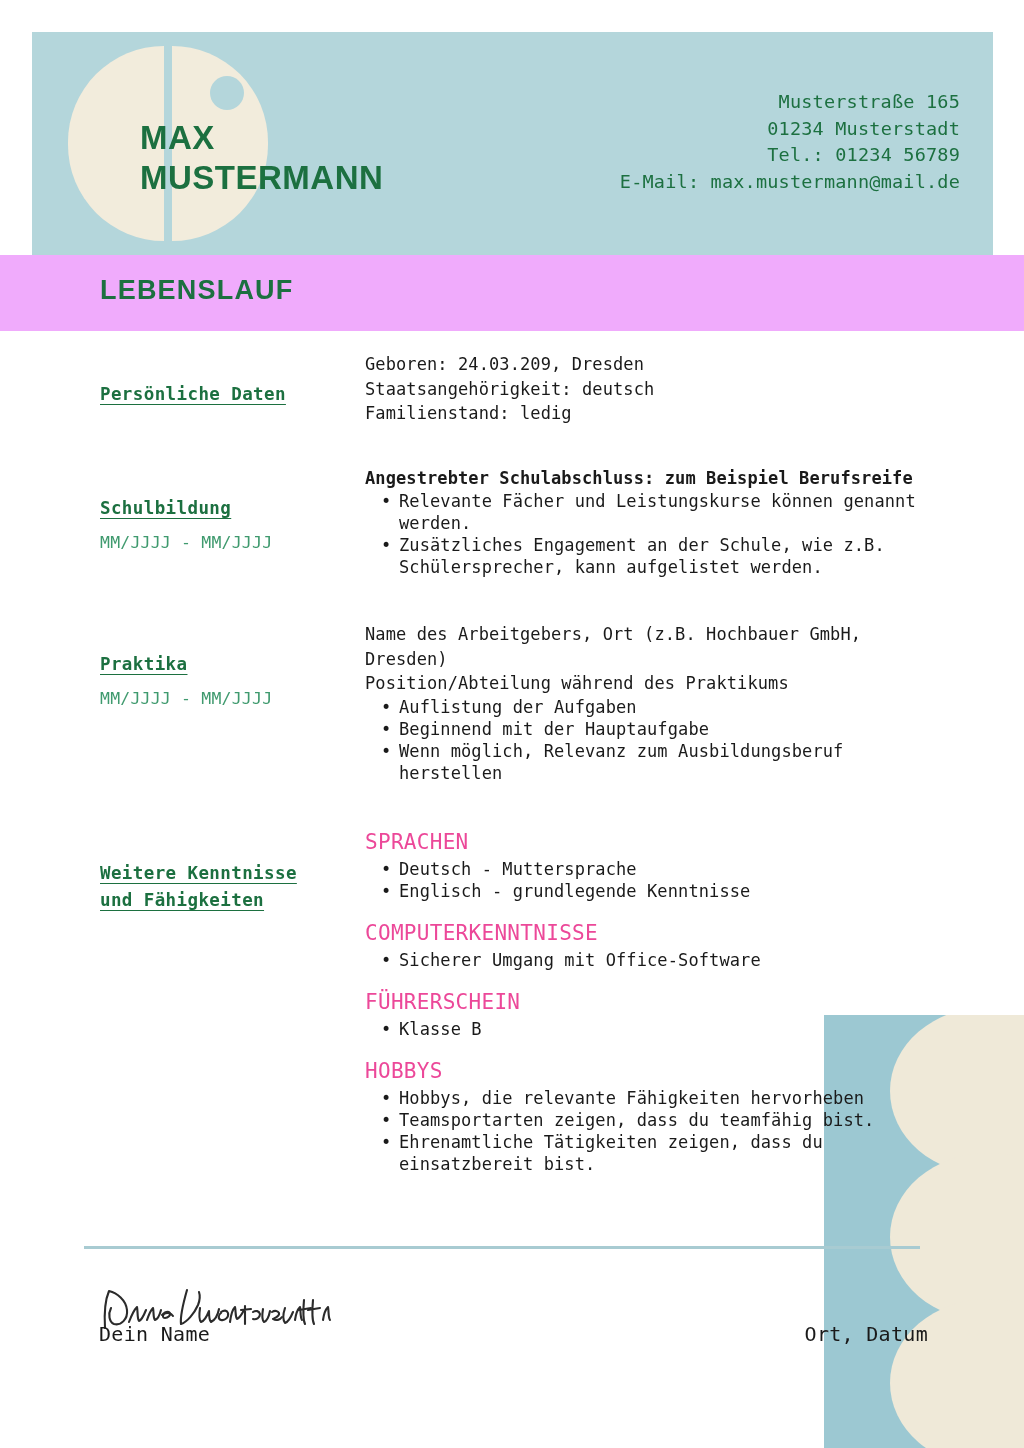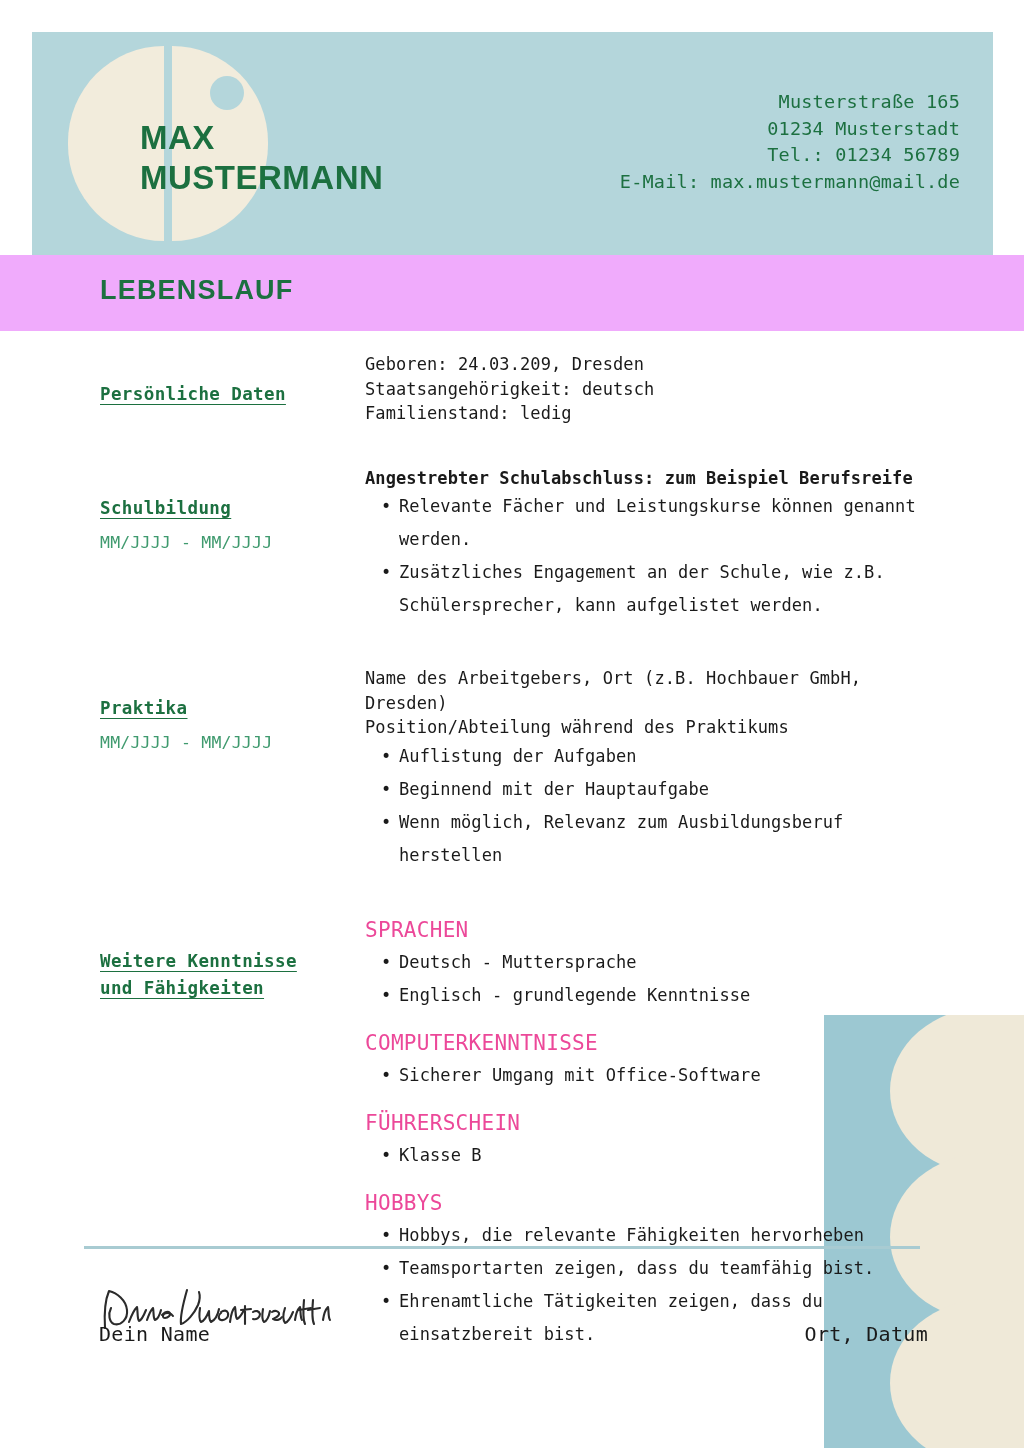"Relevante Fächer und Leistungskurse" ul.bullets li { line-height: 33px -> 22px }
